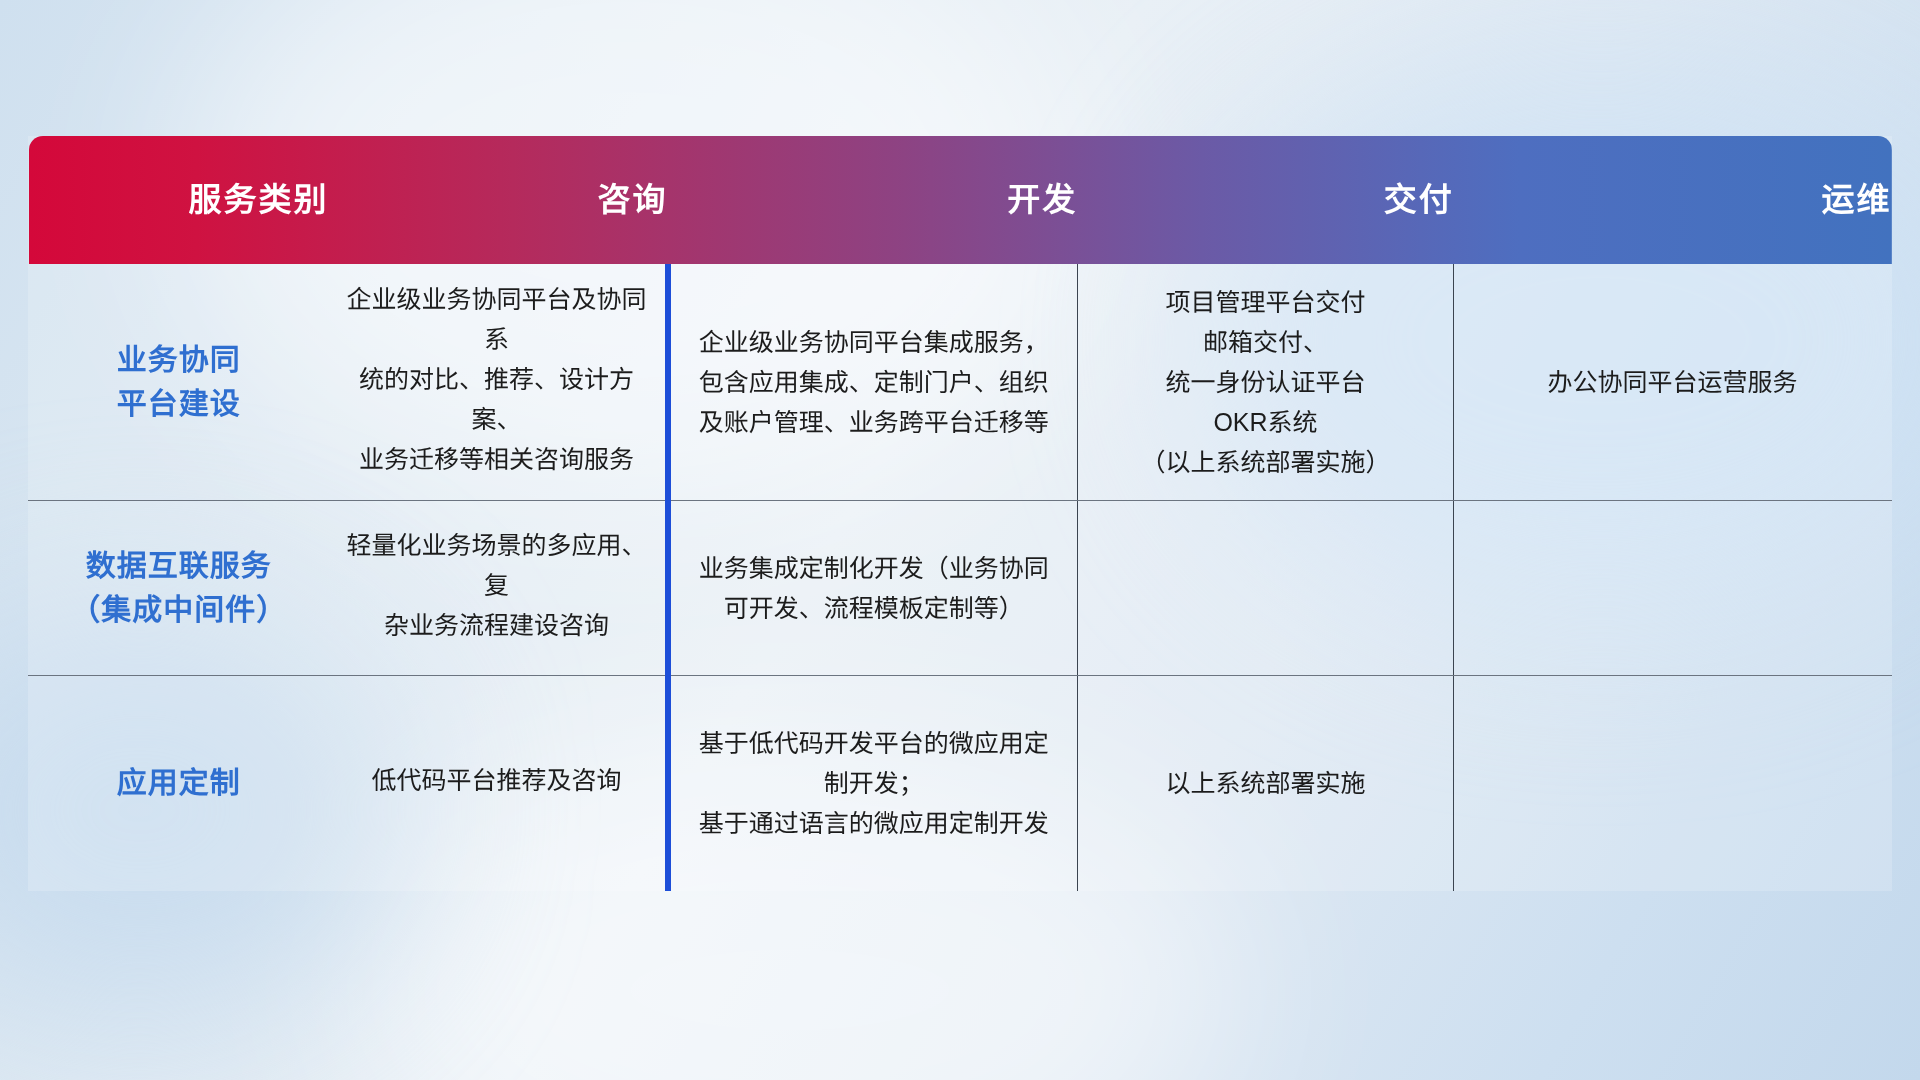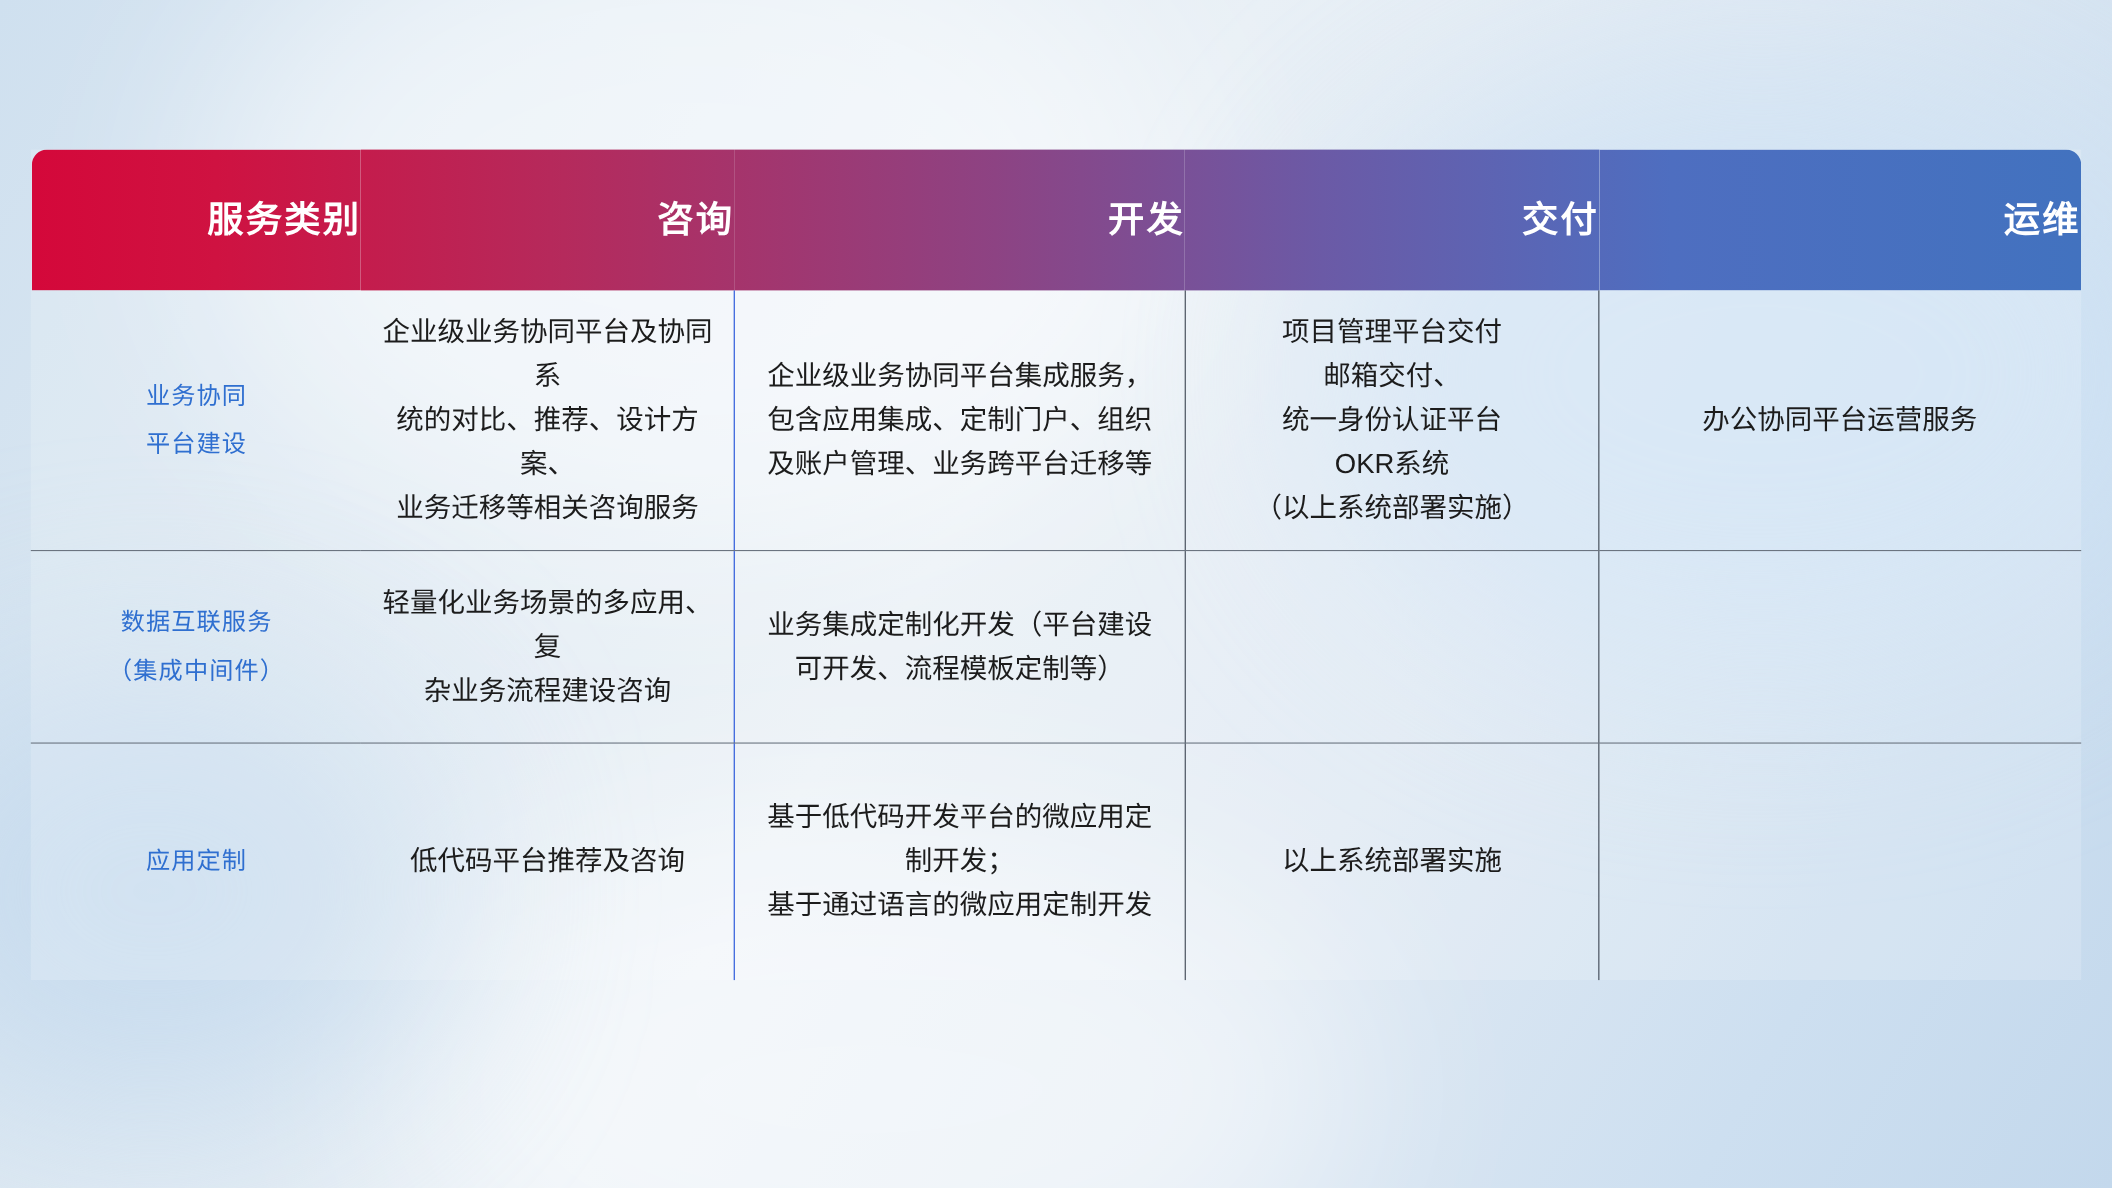"企业级业务协同平台及协同系" table.svc td.col-consult { border-right: 1px solid #1d4ed8 -> 6px solid #1d4ed8; font-family: none -> Liberation Mono, monospace }
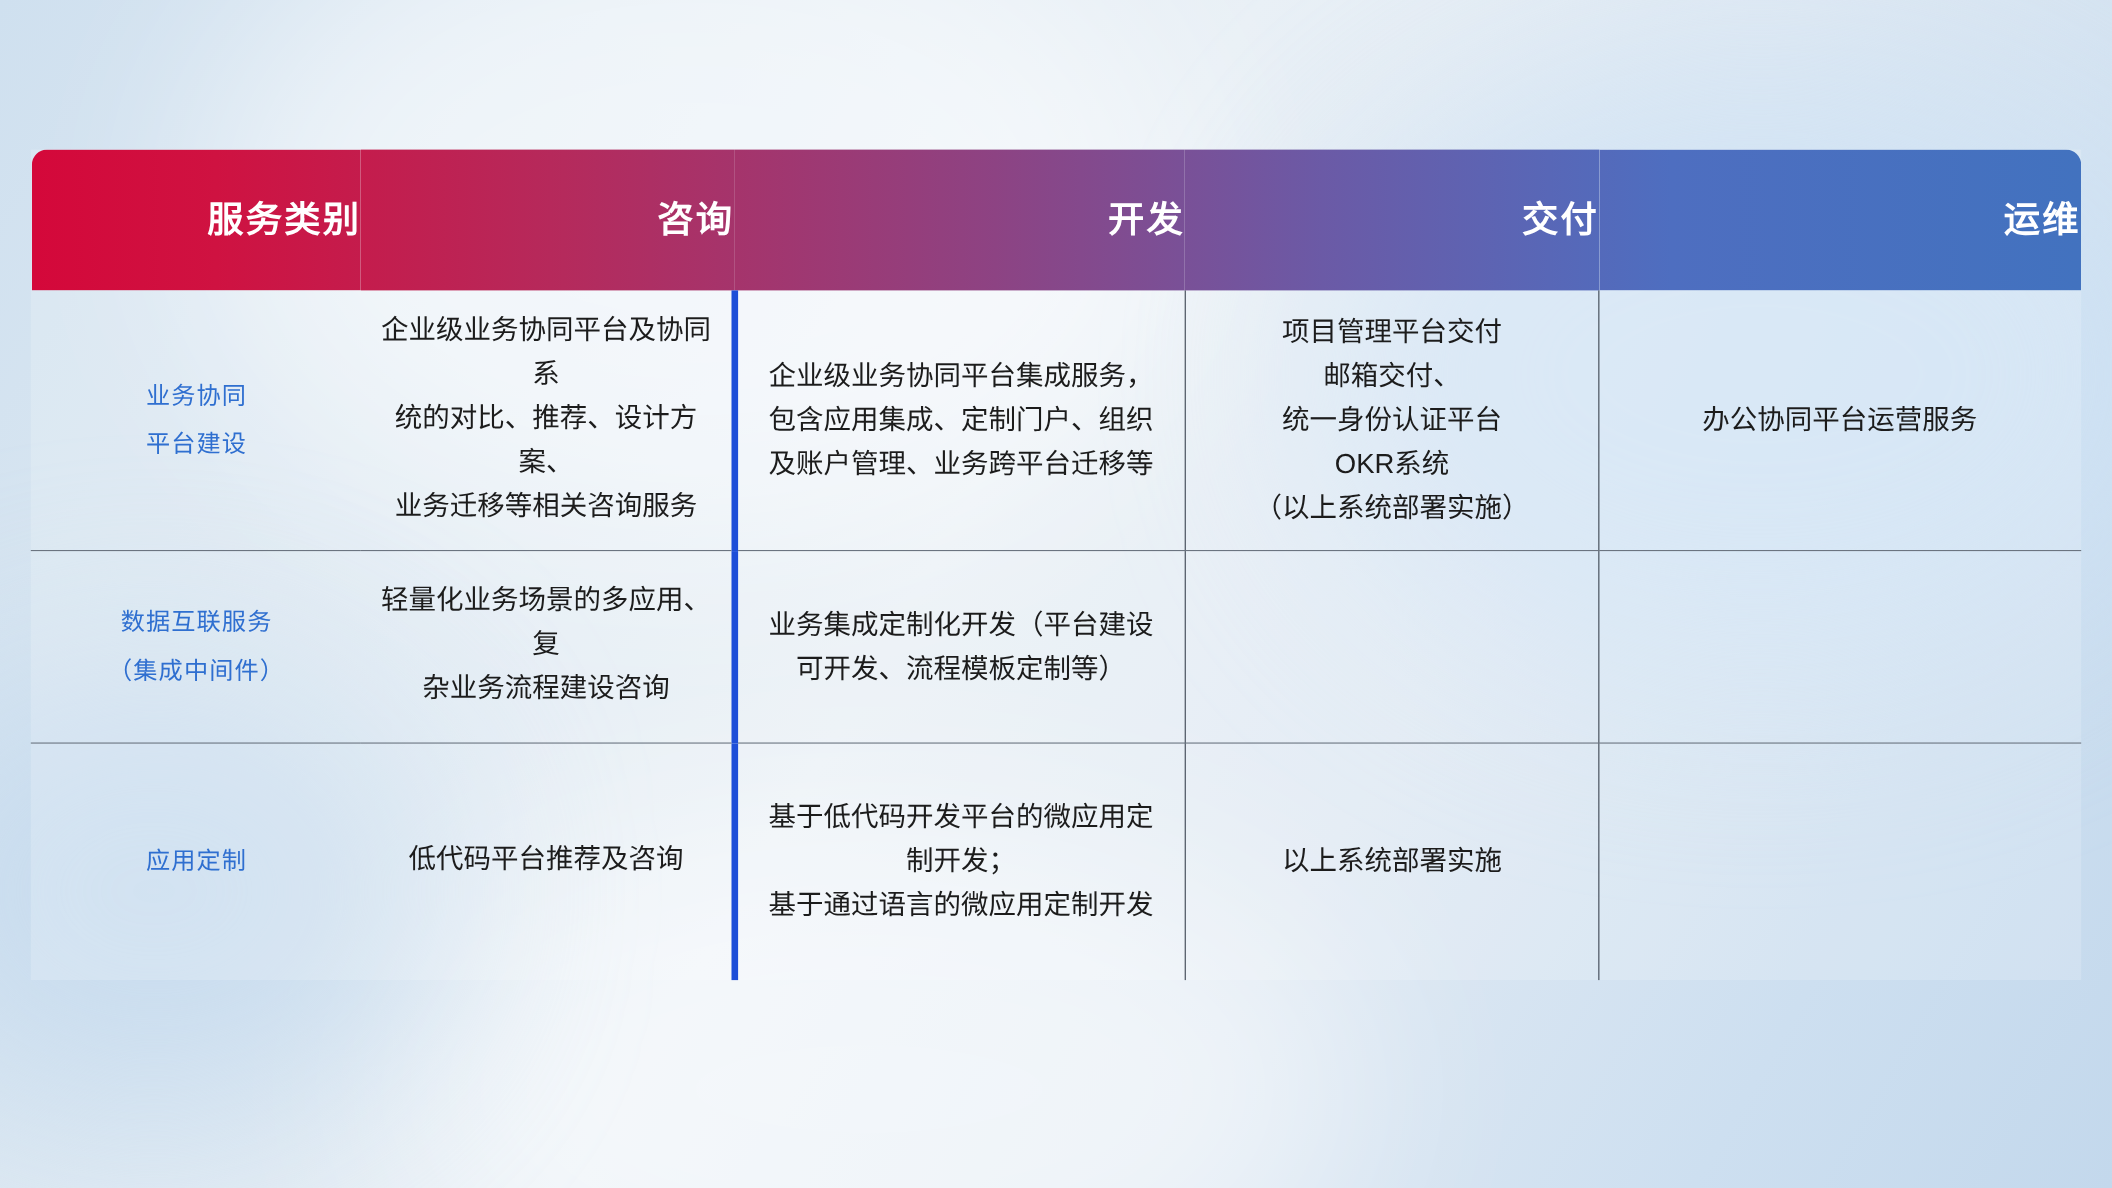"业务协同" table.svc td.cat { font-size: 22px -> 30px; font-weight: normal -> bold }
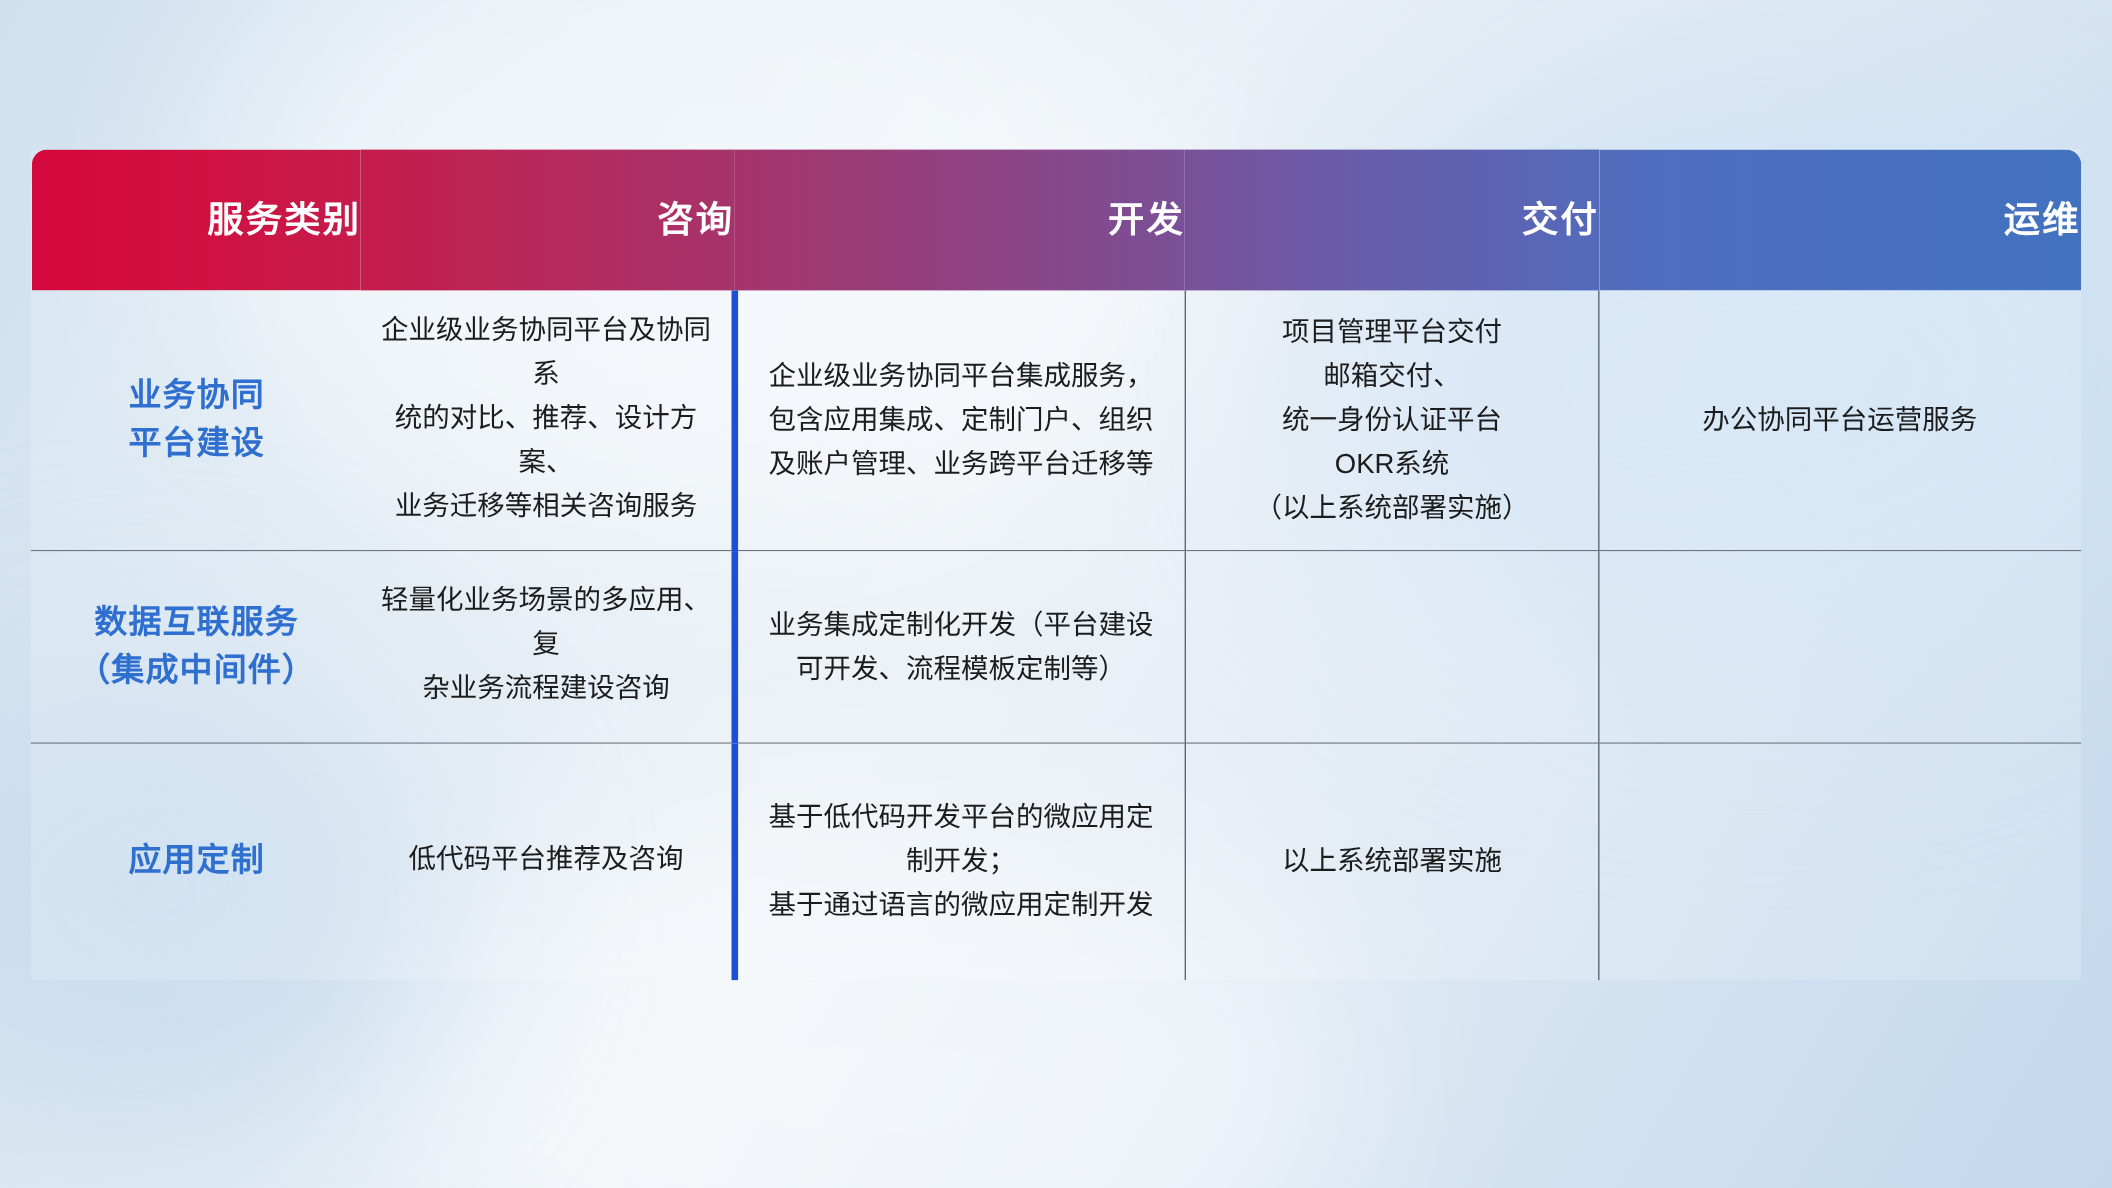"业务集成定制化开发（平台建设" td.col-dev { text: 平台建设 -> 业务协同 }
